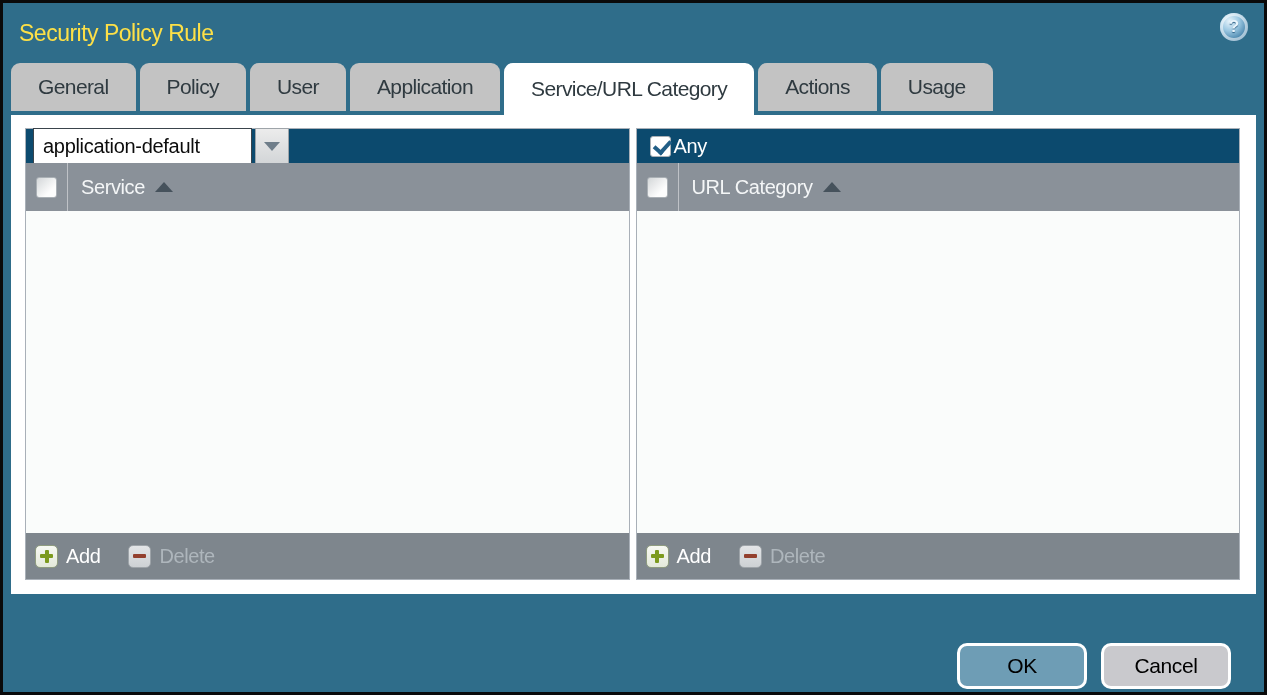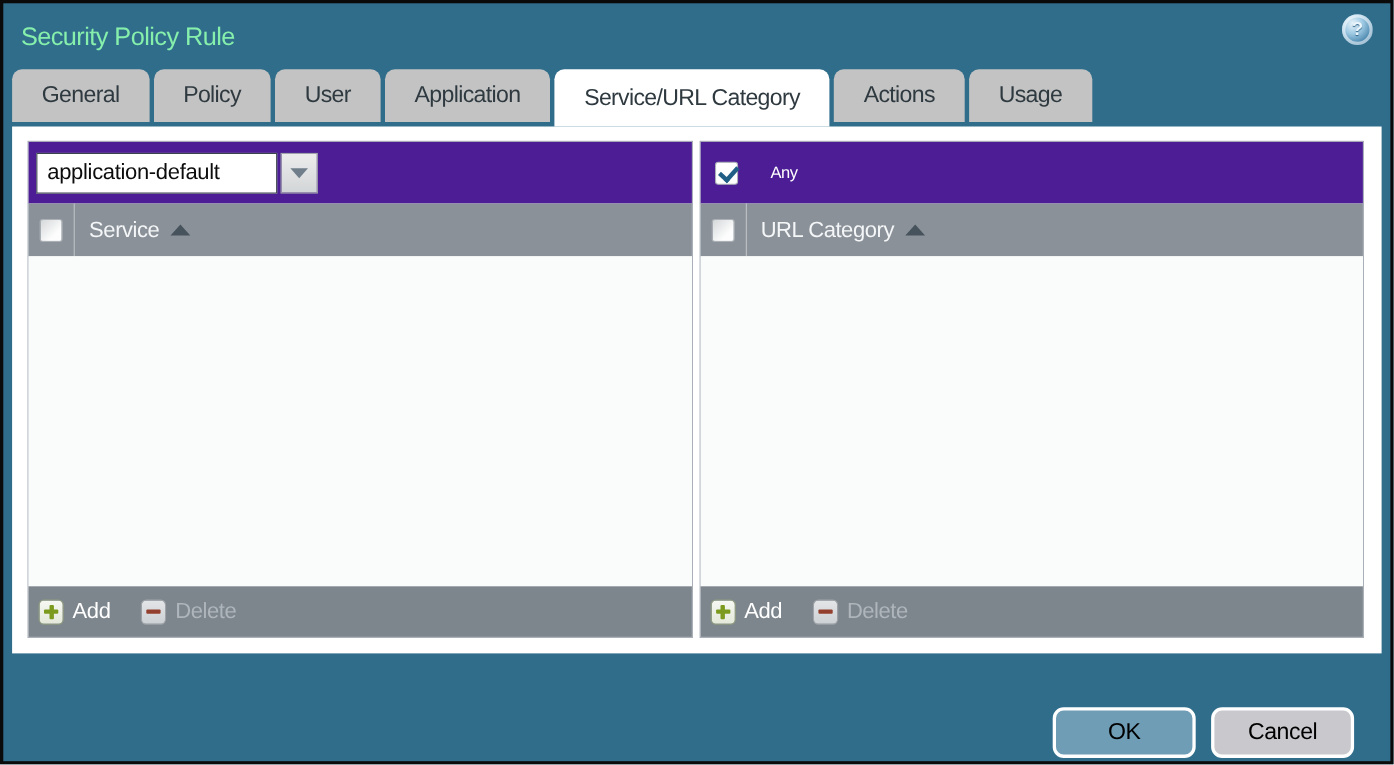"Security Policy Rule" .title { color: #86efac -> #fde047 }
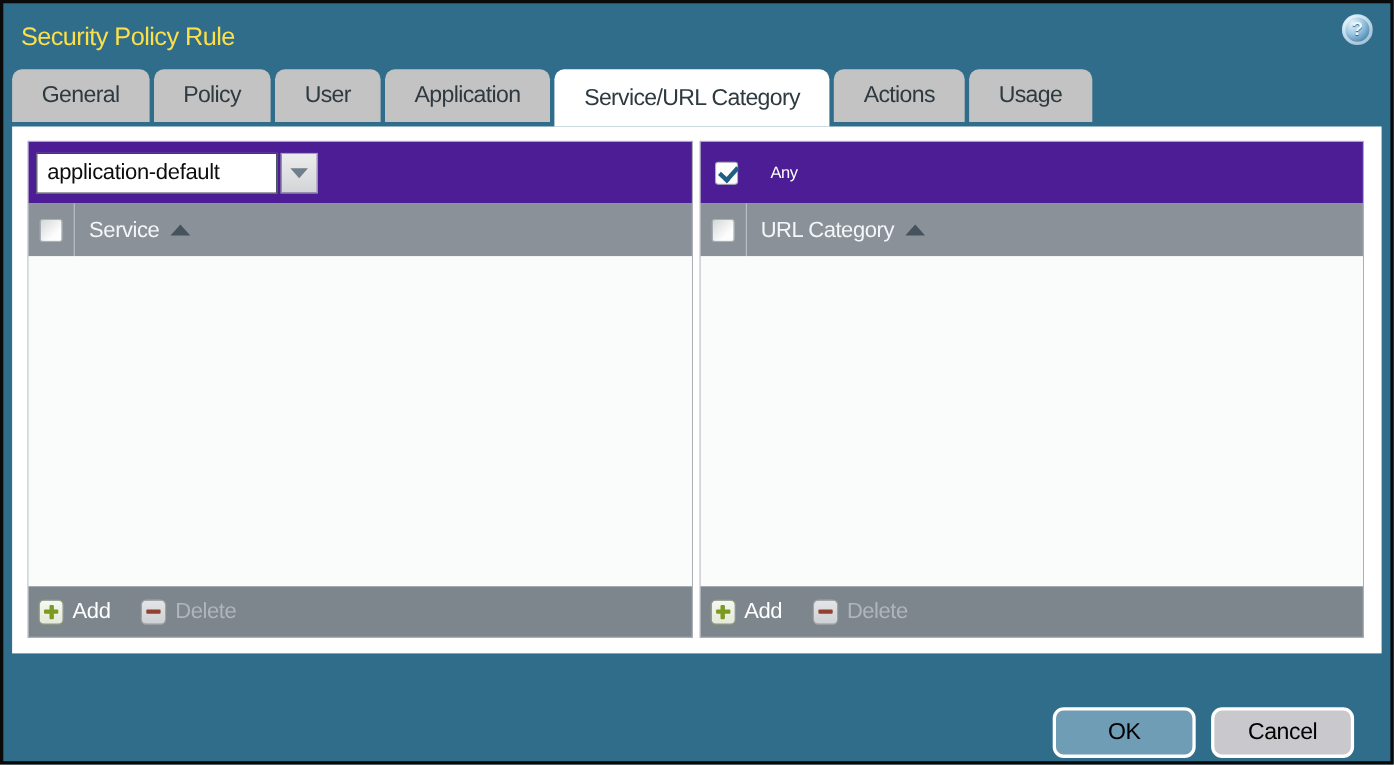"application-default" .panel-toolbar { background: #4c1d95 -> #0c4a6e; height: 56px -> 34px }
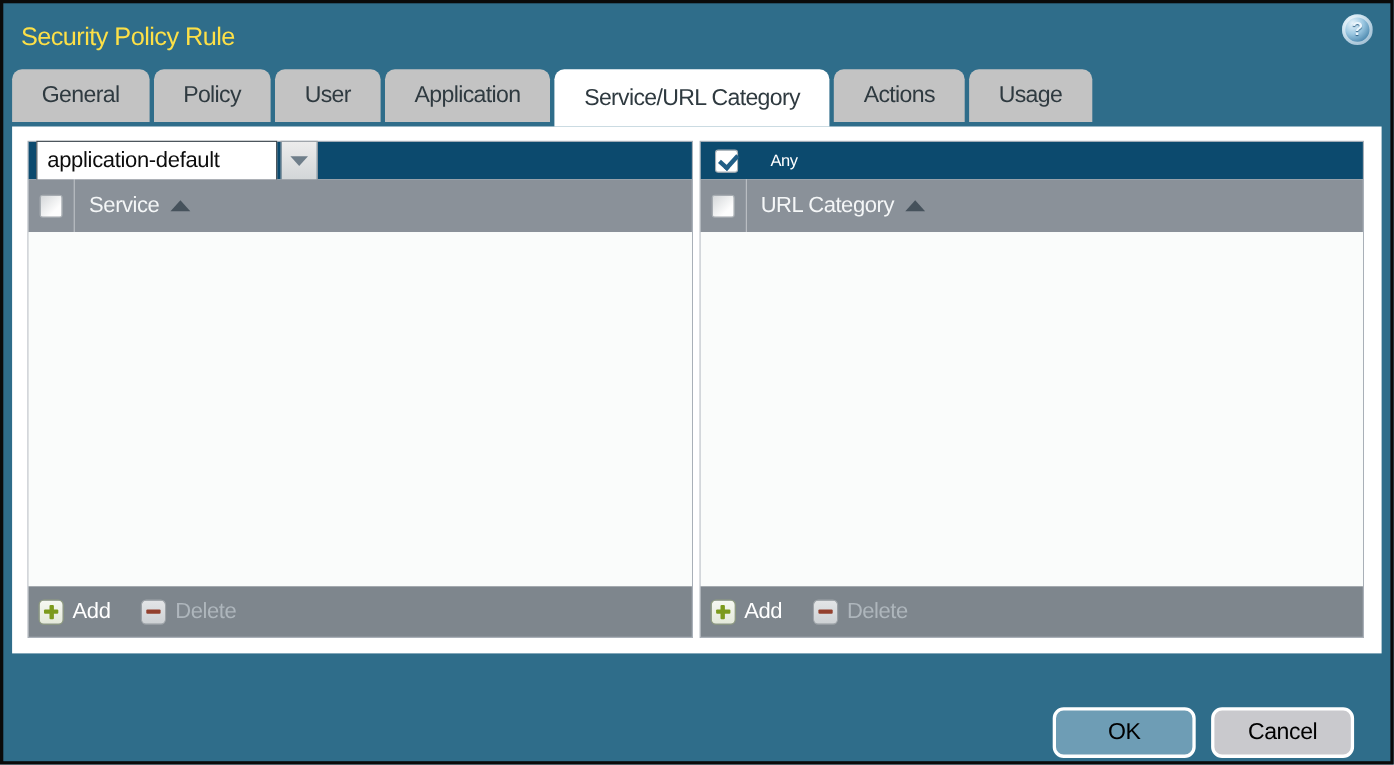"Any" .any-label { font-size: 15px -> 20px; margin-left: 30px -> 3px }
